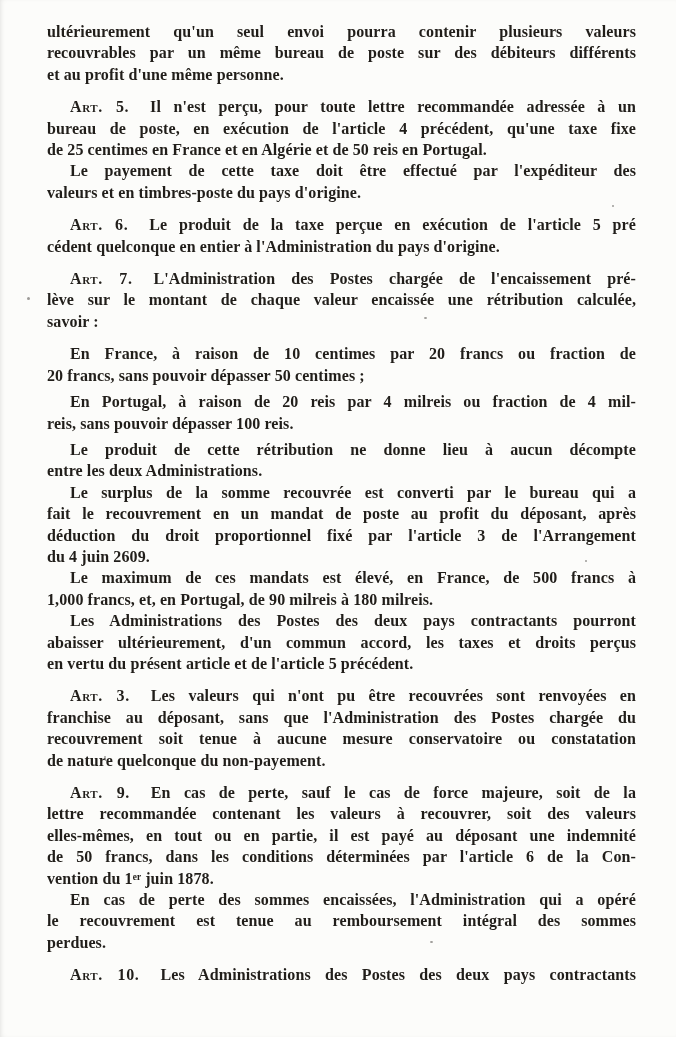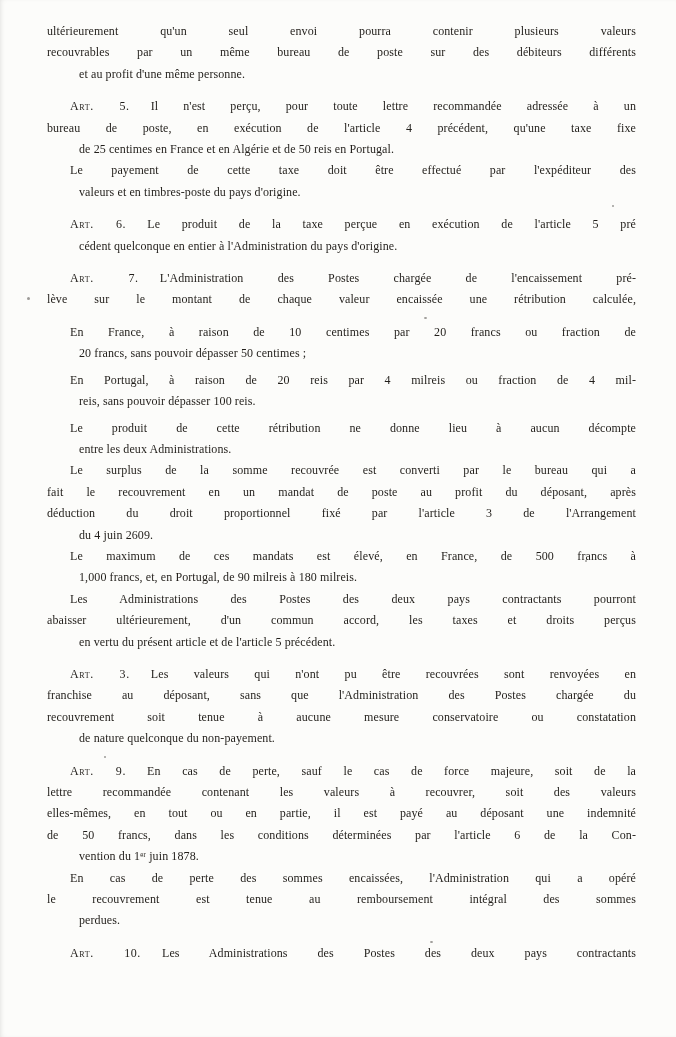"ultérieurement qu'un seul envoi pourra" .line { font-size: 12px -> 16px; font-weight: normal -> bold }
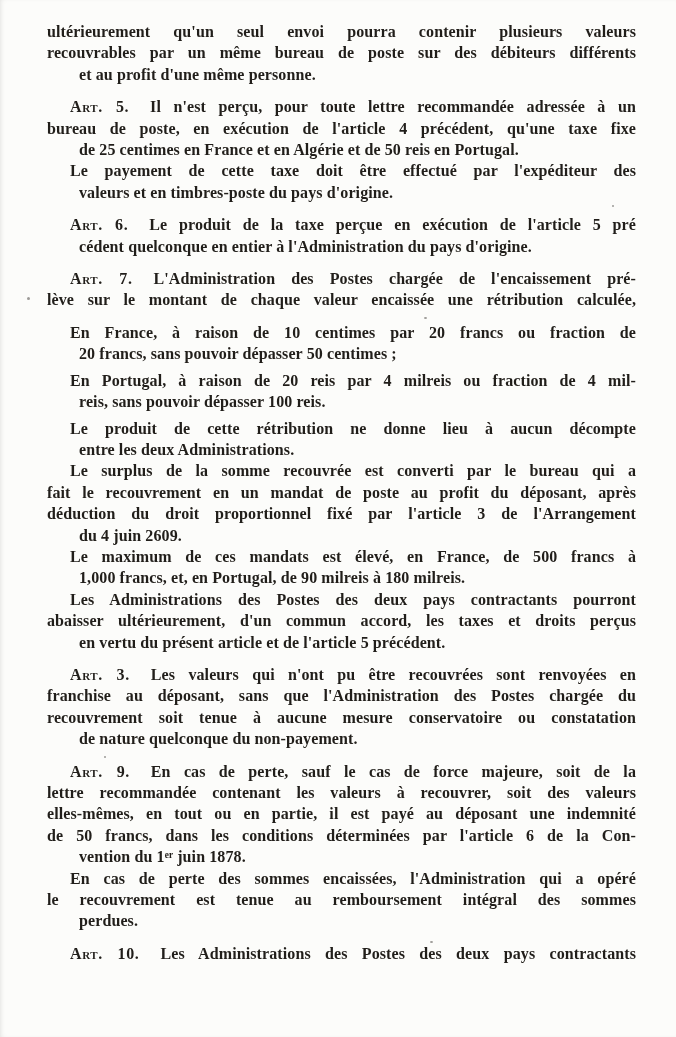"et au profit d'une même" .line.lastline { margin-left: 32px -> none }
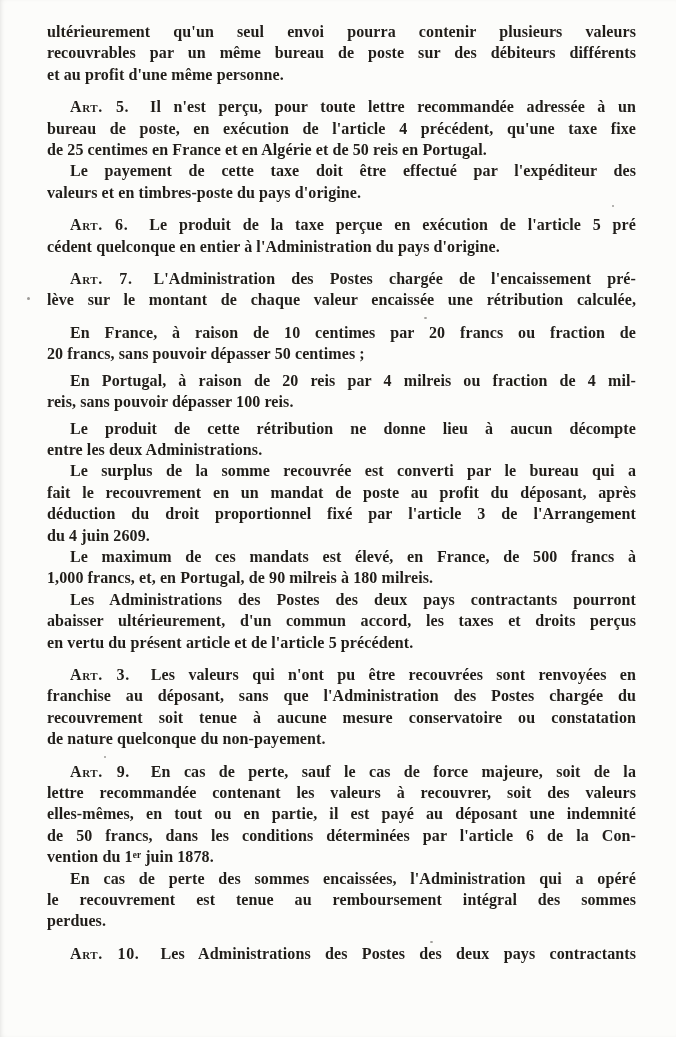"savoir :" span.line { html: none -> <span>savoir :</span> }
